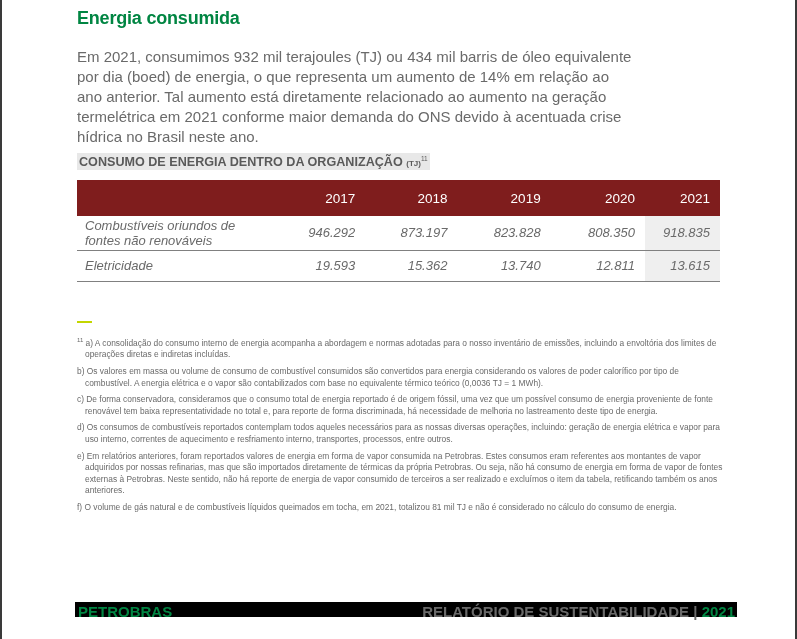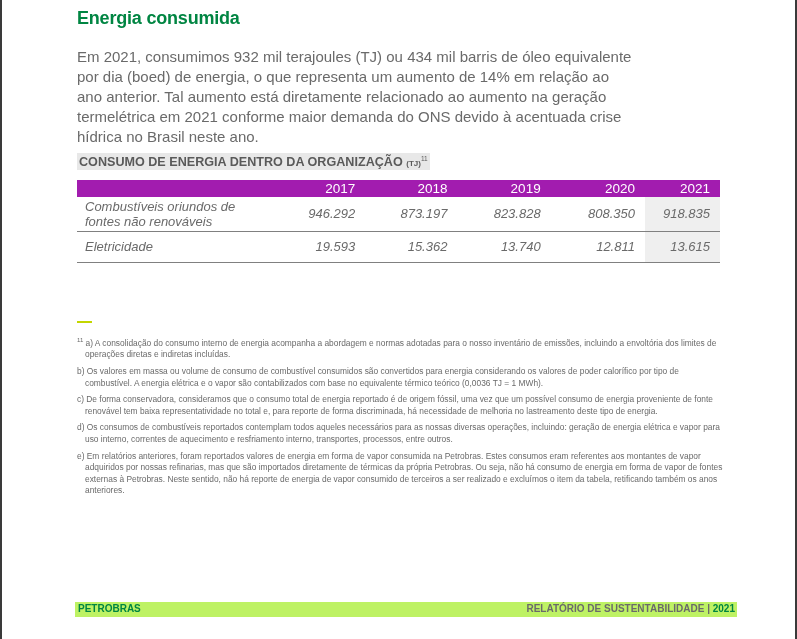"2017" .data-table th { background: #a21caf -> #7f1d1d; height: 17px -> 36px }
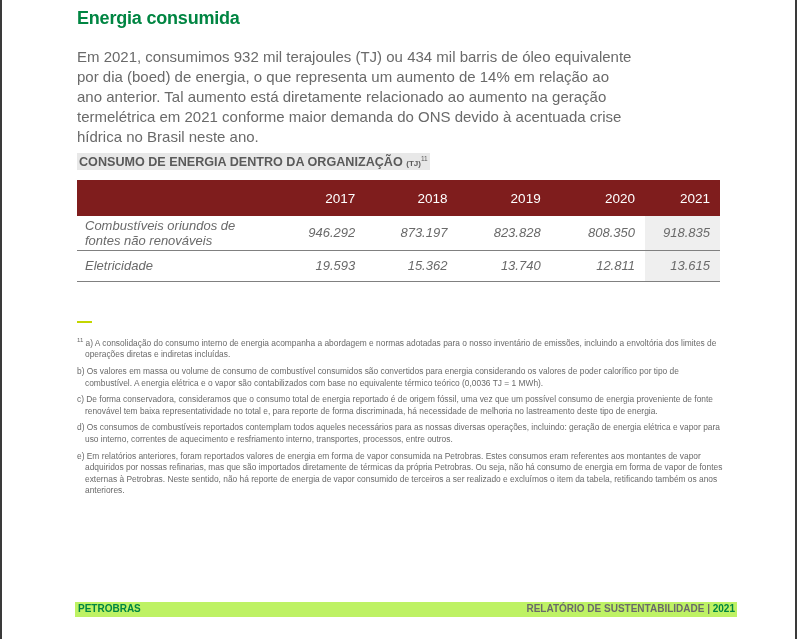"f) O volume de gás" p.footnote { html: none -> <p>f) O volume de gás natural e de combustíveis líquidos queimados em tocha, em 2021, totalizou 81 mil TJ e não é considerado no cálculo do consumo de energia.</p> }
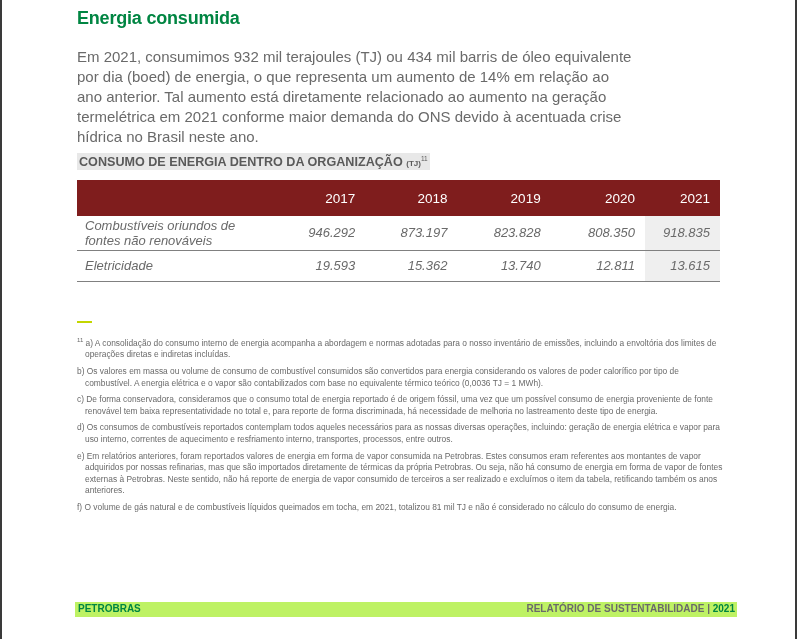"PETROBRAS" .footer { background: #bef264 -> #000000; font-size: 10px -> 15px }
